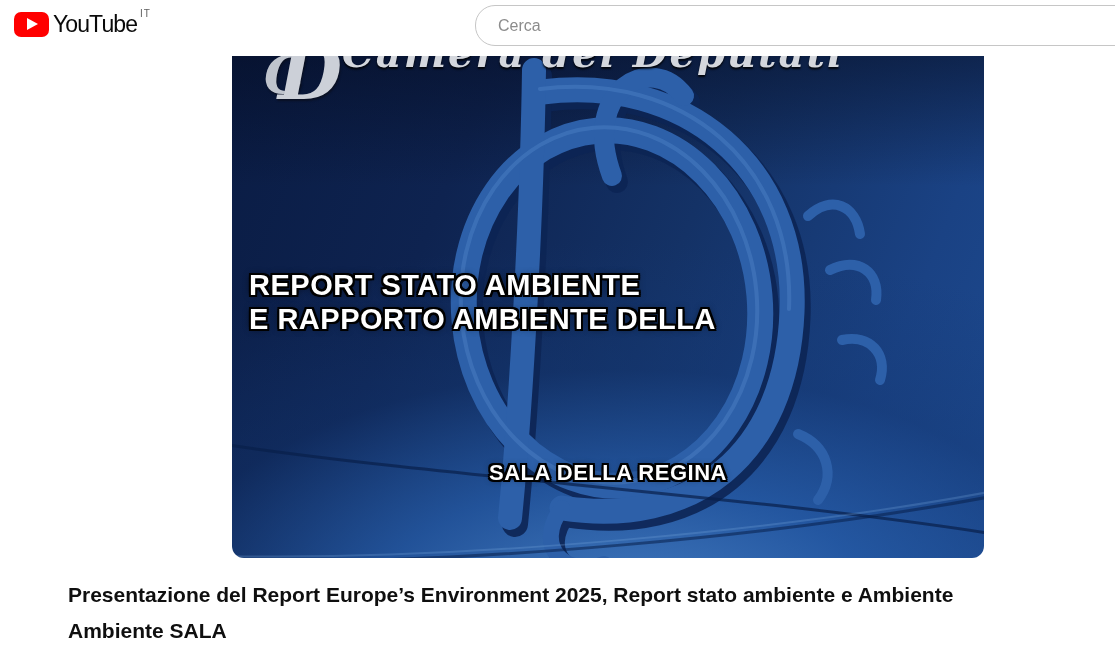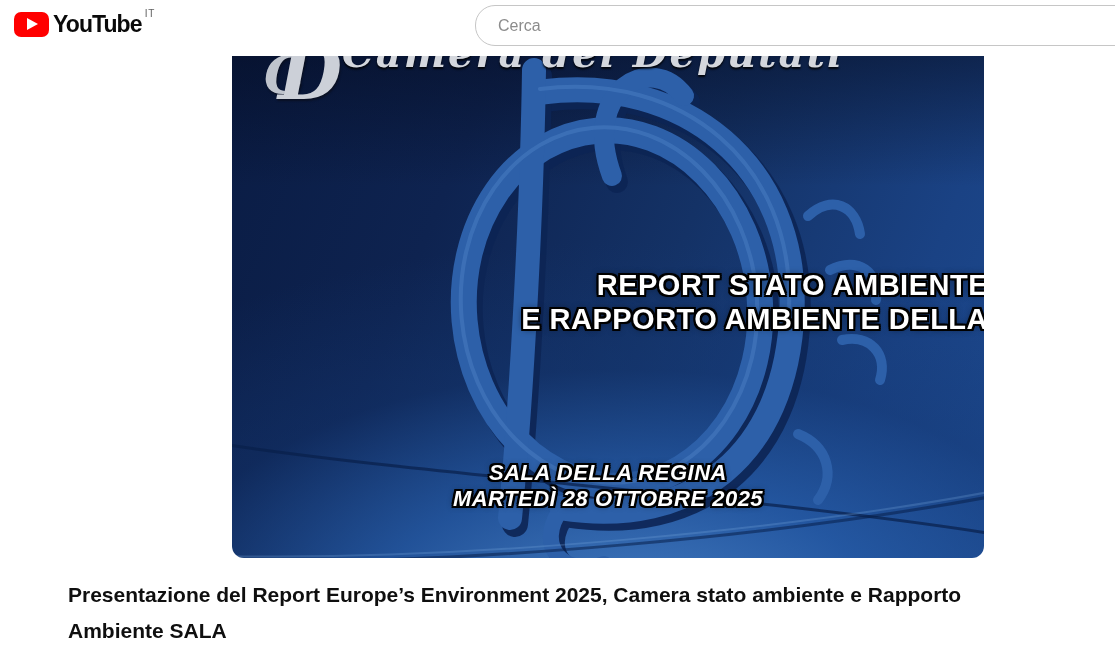"YouTube" .wordmark { font-weight: bold -> normal }
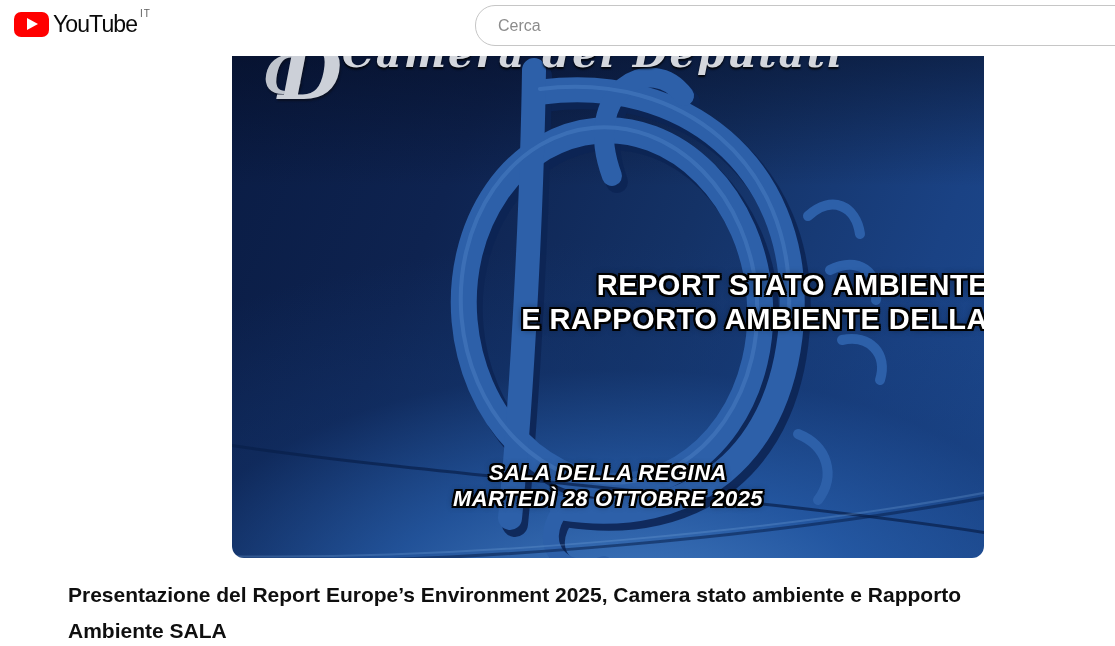"REPORT STATO AMBIENTE" .overlay-title { left: 4px -> 17px; text-align: right -> left }
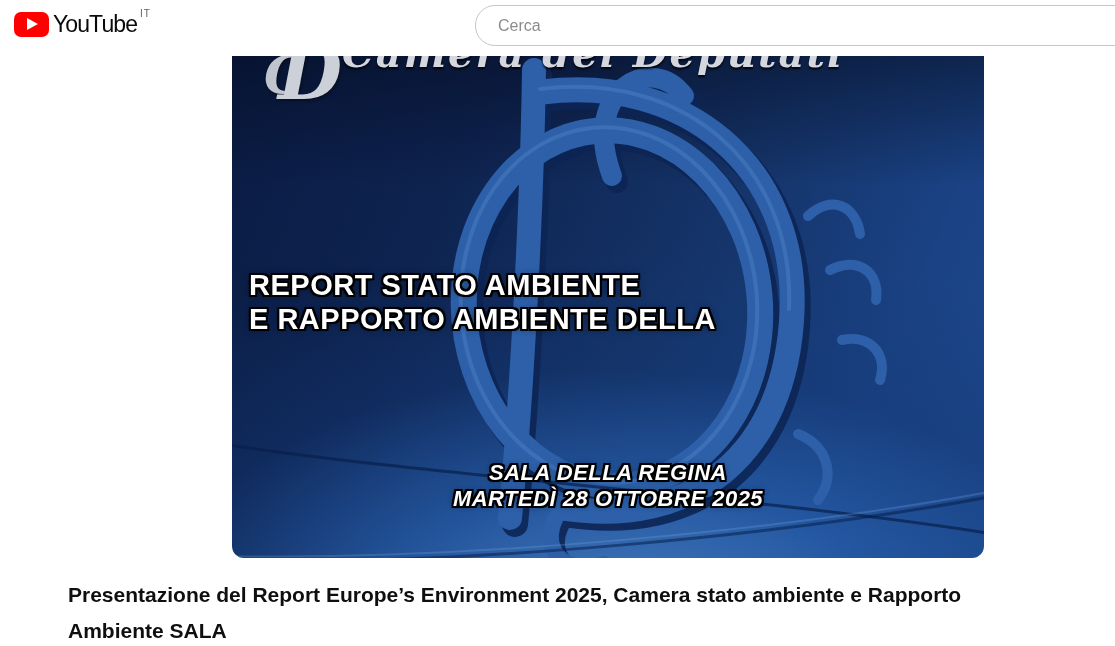"SALA DELLA REGINA" .overlay-venue { font-style: italic -> none }
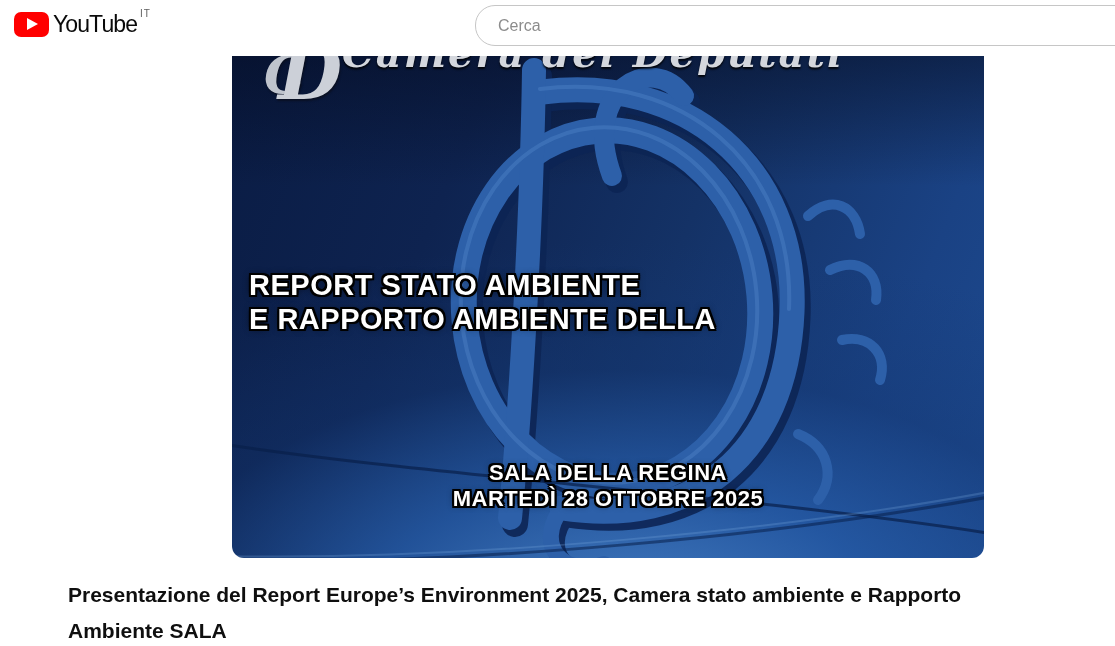"MARTEDÌ 28 OTTOBRE 2025" div { html: <div>MARTEDÌ 28 OTTOBRE 2025</div> -> none }
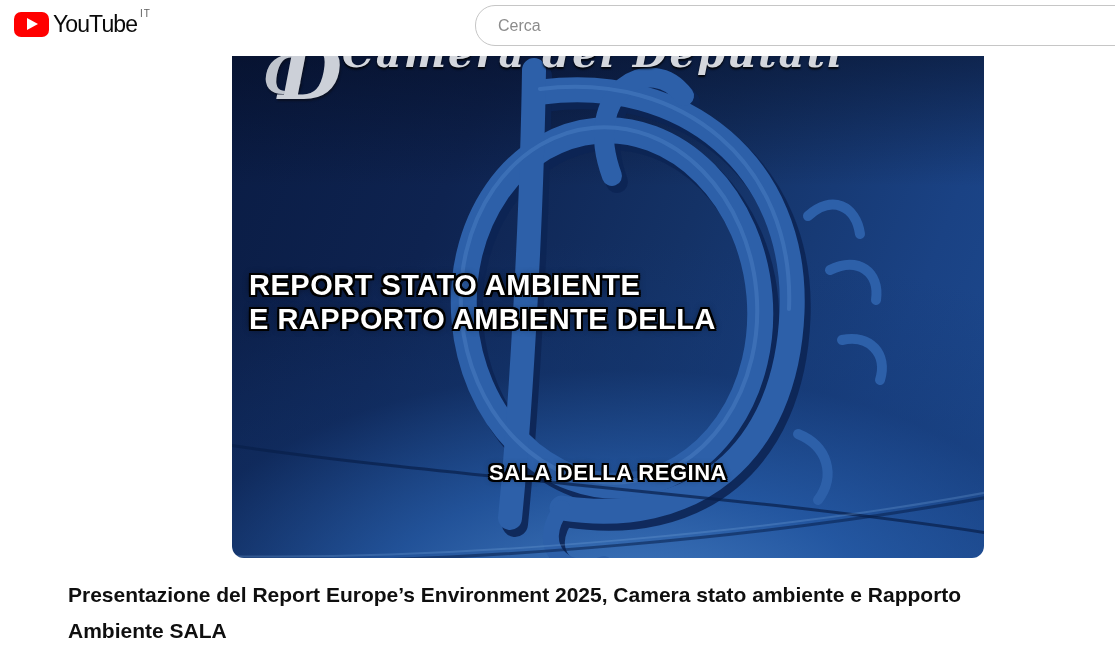"Presentazione del Report Europe’s" span { text: Camera stato ambiente e Rapporto -> Report stato ambiente e Ambiente }
